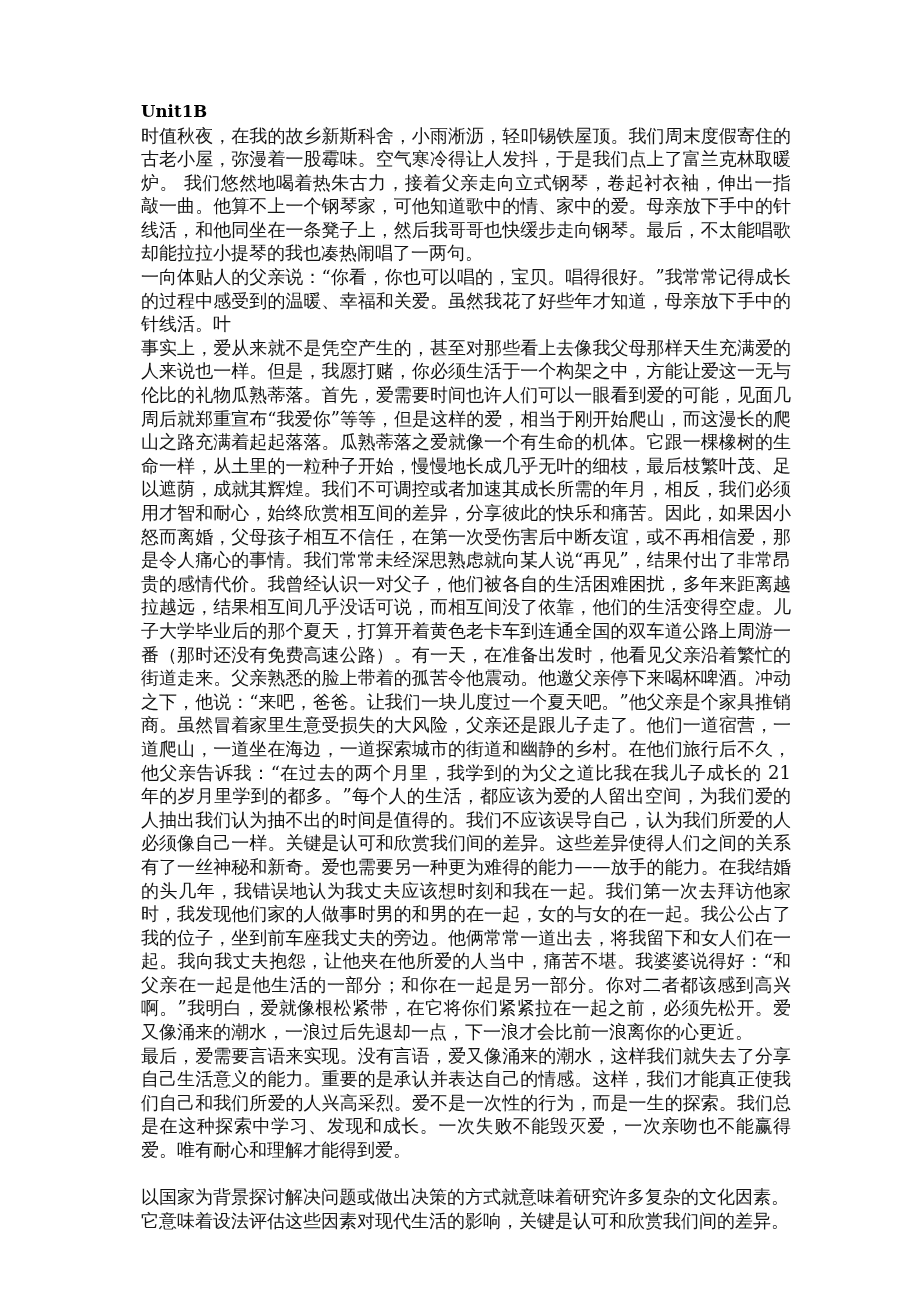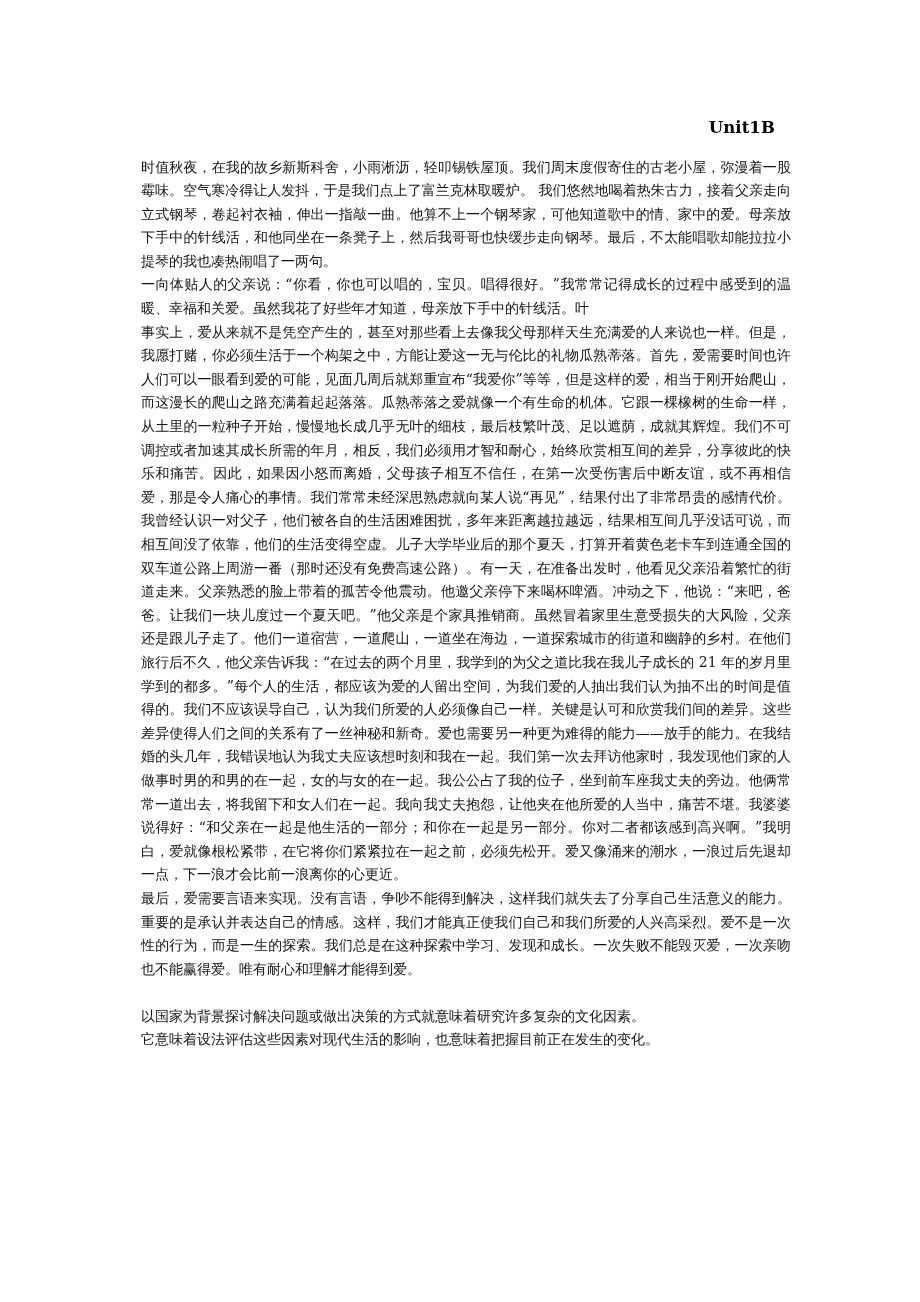"Unit1B" .heading { margin: 16px -> 0; text-align: right -> left }
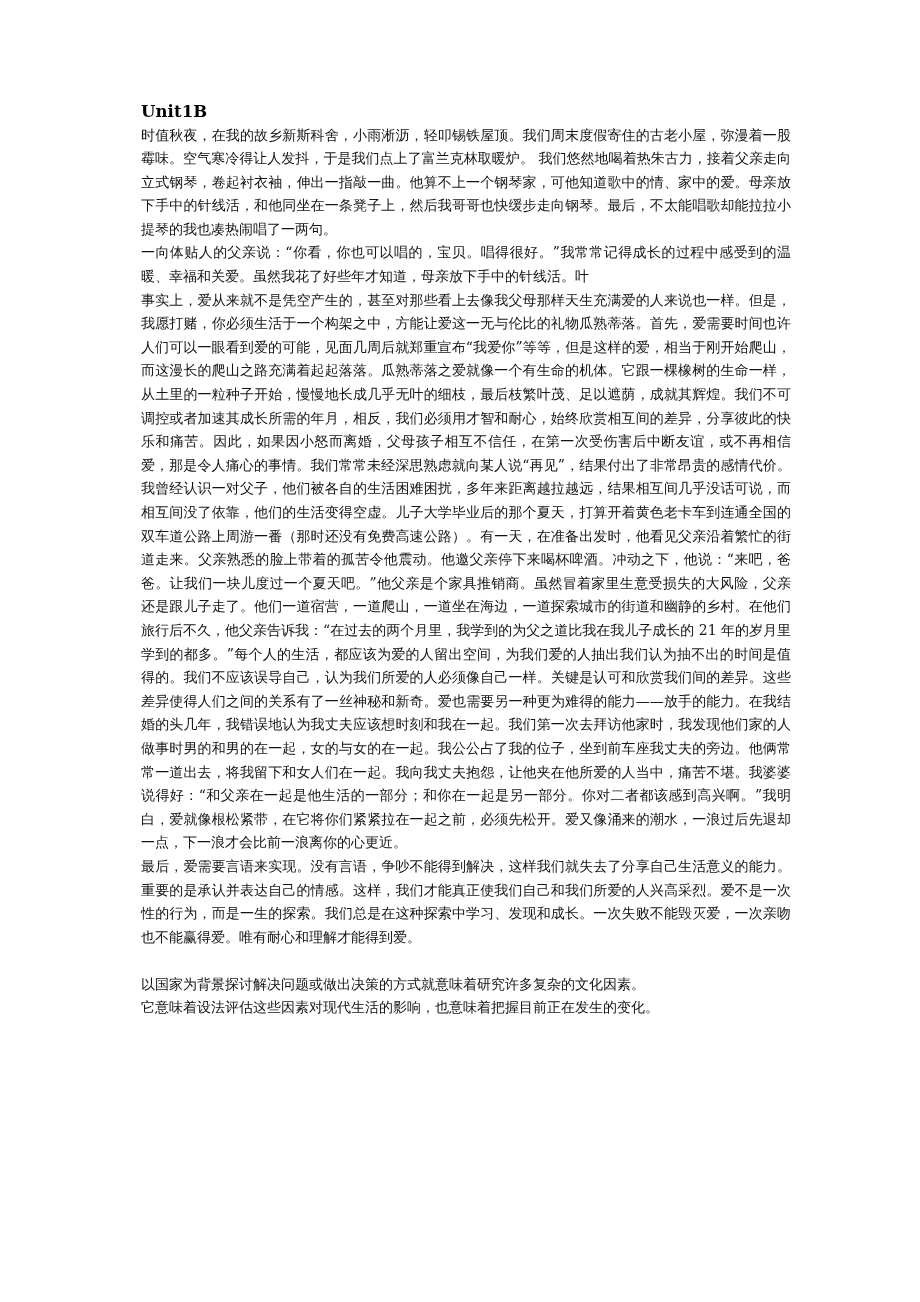"时值秋夜，在我的故乡新斯科舍，小雨淅沥，轻叩锡铁屋顶。我们周末度假寄住的古老小屋" .para { font-size: 14px -> 18px }
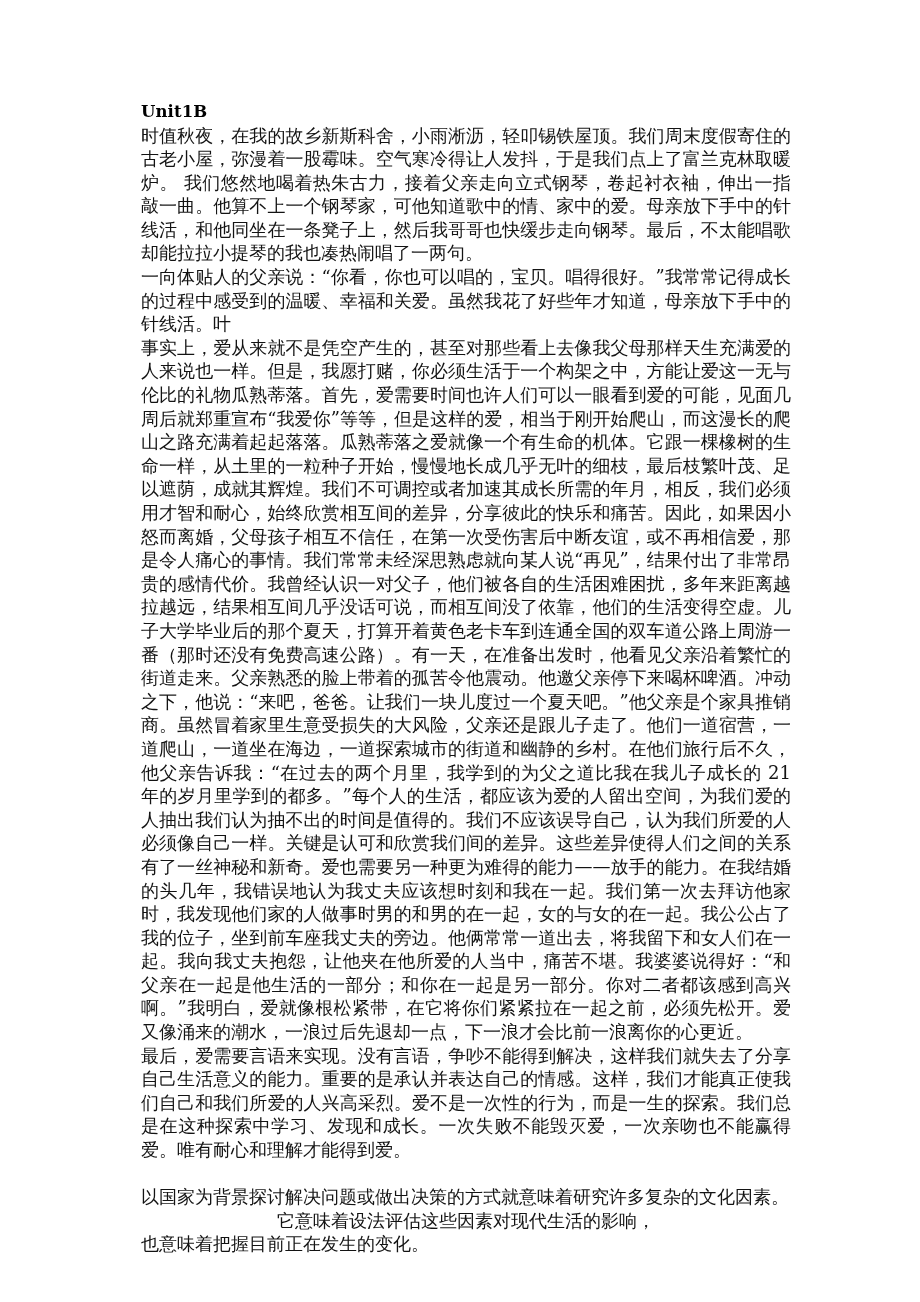"最后，爱需要言语来实现。没有言语，争吵不能得到解决，这样我们就失去了分享自己生活" p.para { text: 争吵不能得到解决 -> 爱又像涌来的潮水 }
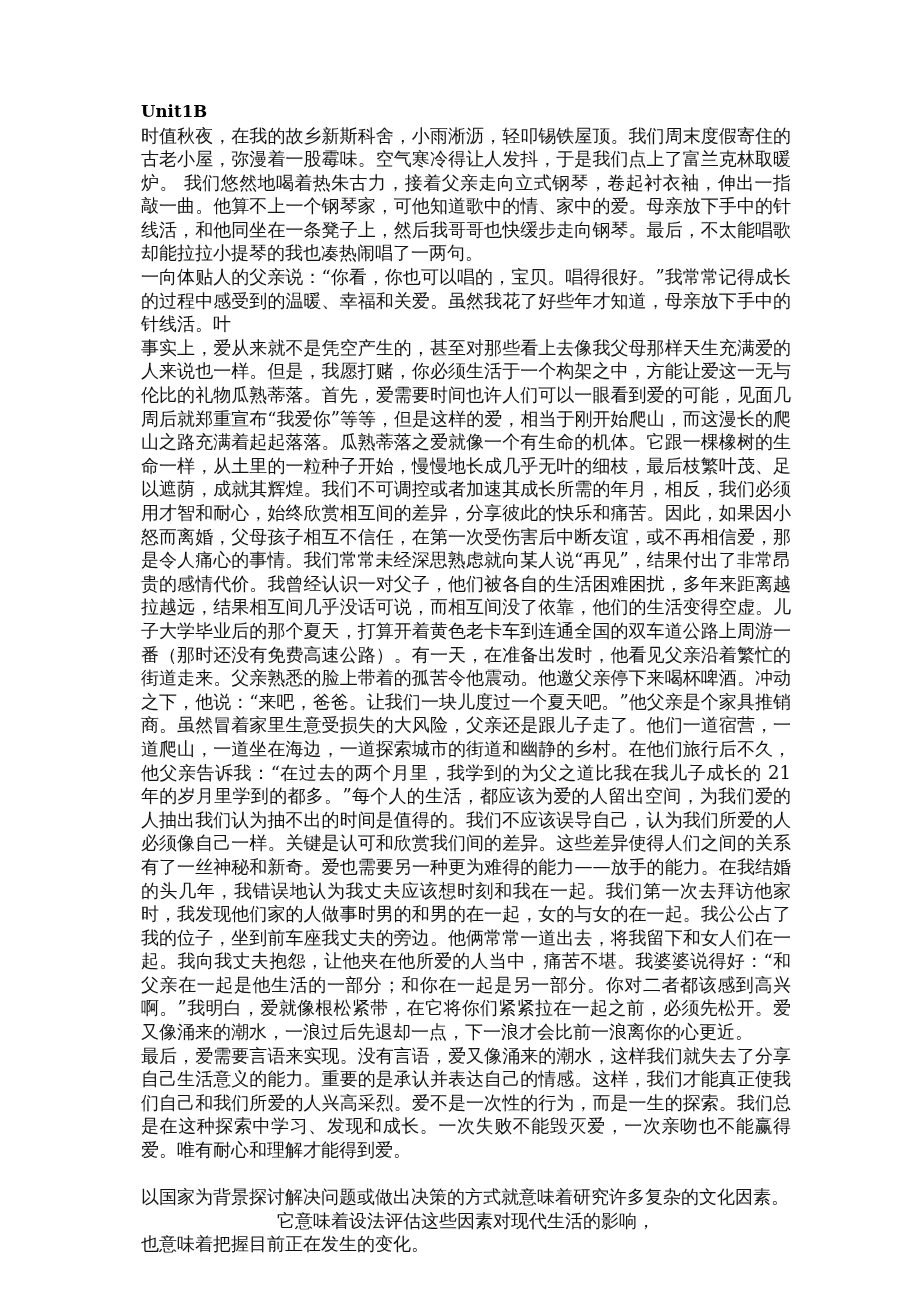"它意味着设法评估这些因素对现代生活的影响，也意味着把握目前正在发生的变化。" p.para { text: 也意味着把握目前正在发生的变化 -> 关键是认可和欣赏我们间的差异 }
